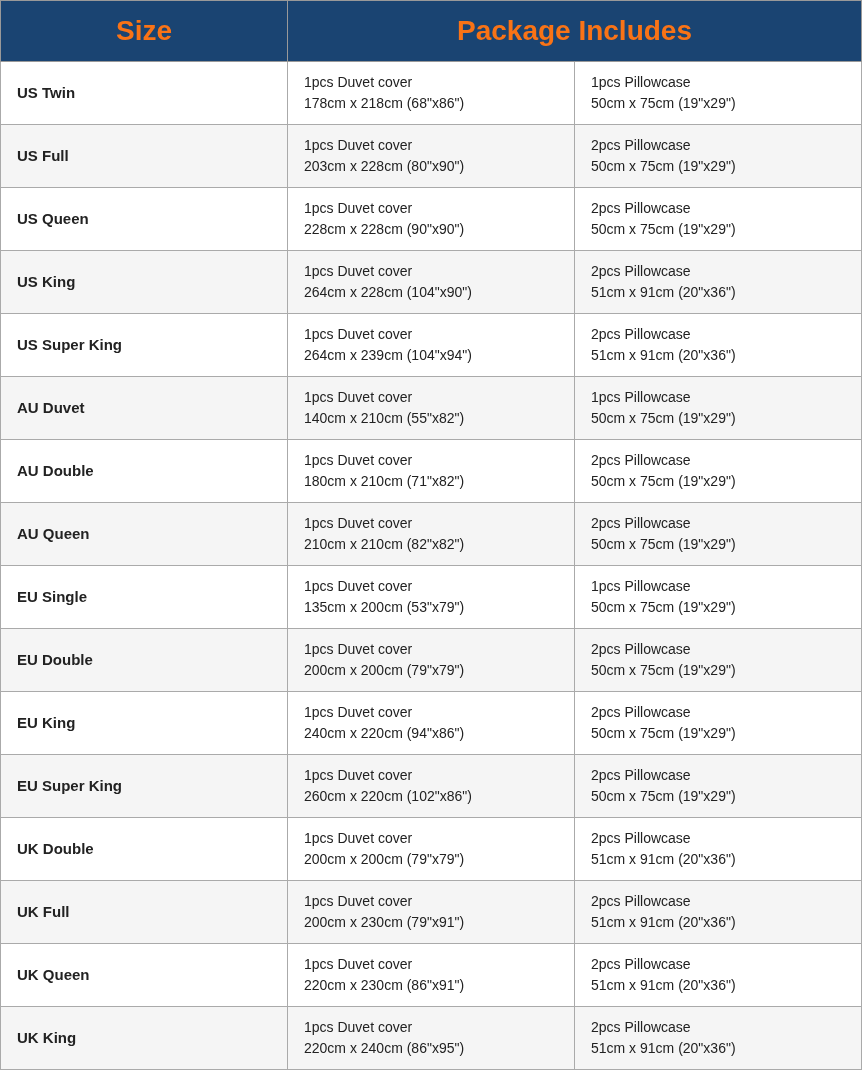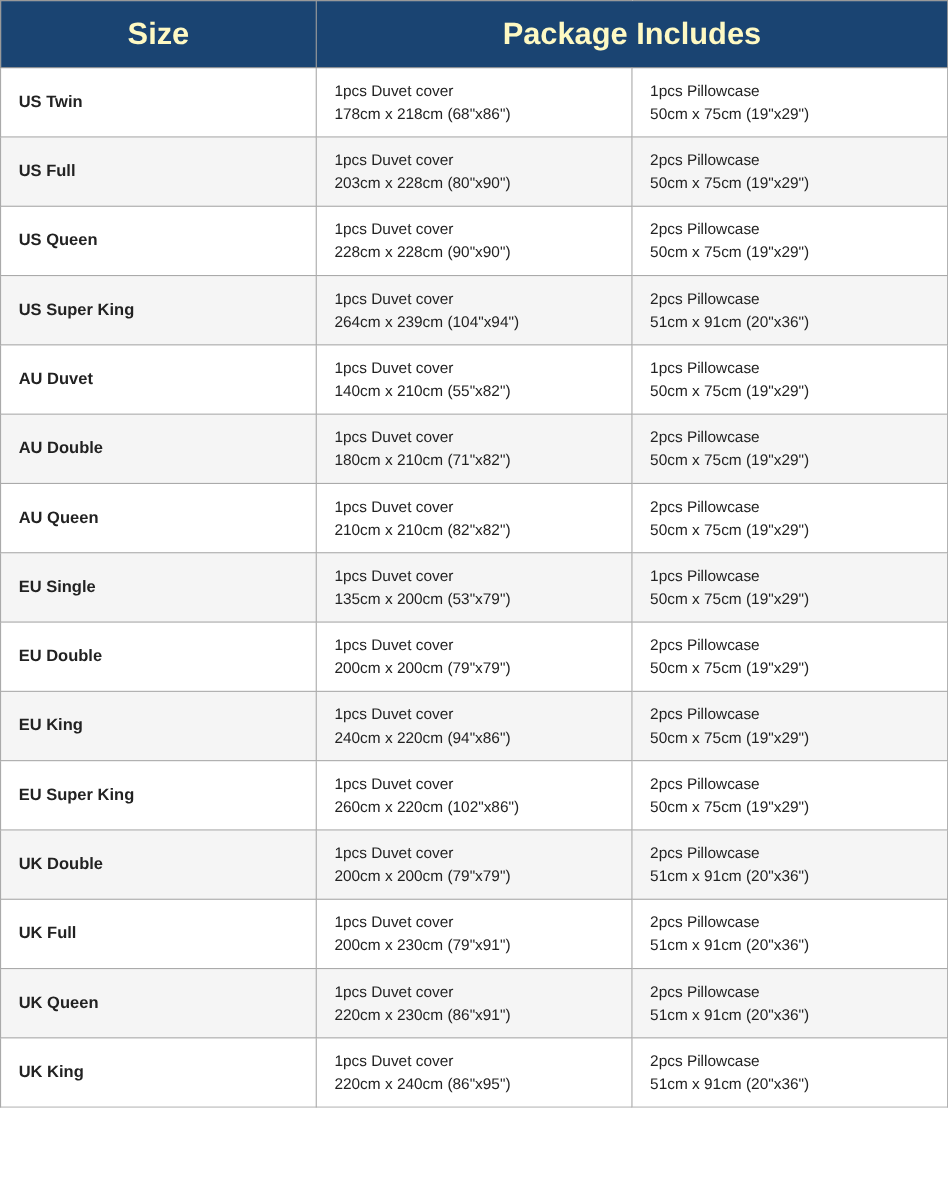"Size" thead tr th { color: #fef9c3 -> #f97316 }
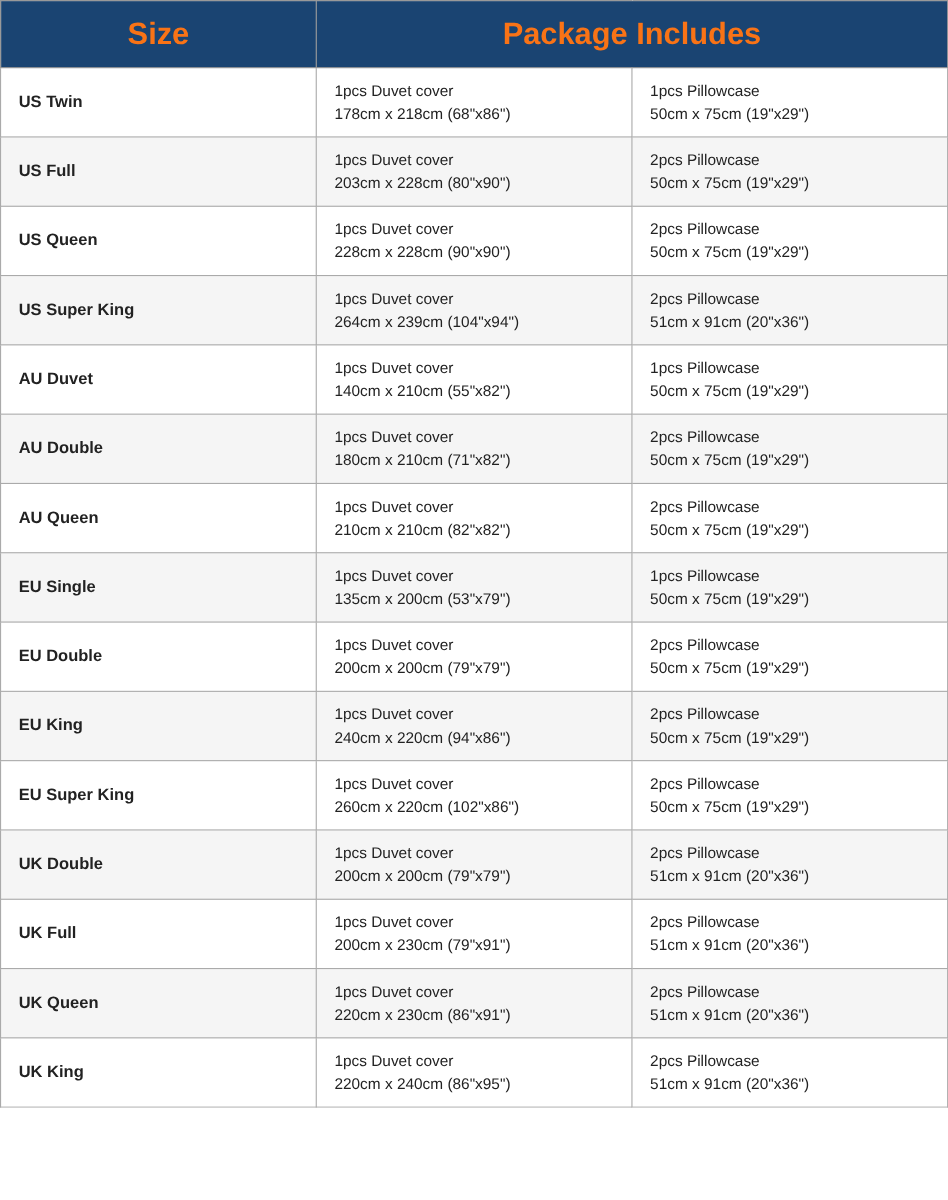"US King" tr { html: none -> <tr> <td>US King</td> <td>1pcs Duvet cover<br>264cm x 228cm (104"x90")</td> <td>2pcs Pillowcase<br>51cm x 91cm (20"x36")</td> </tr> }
